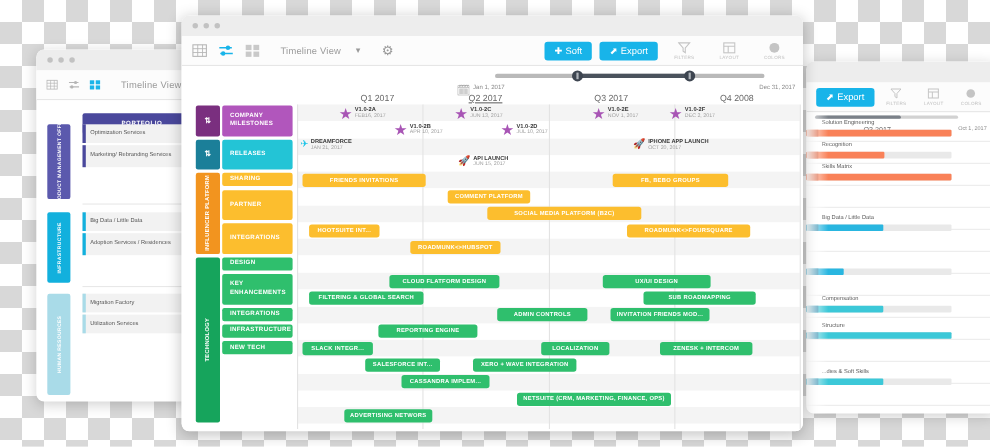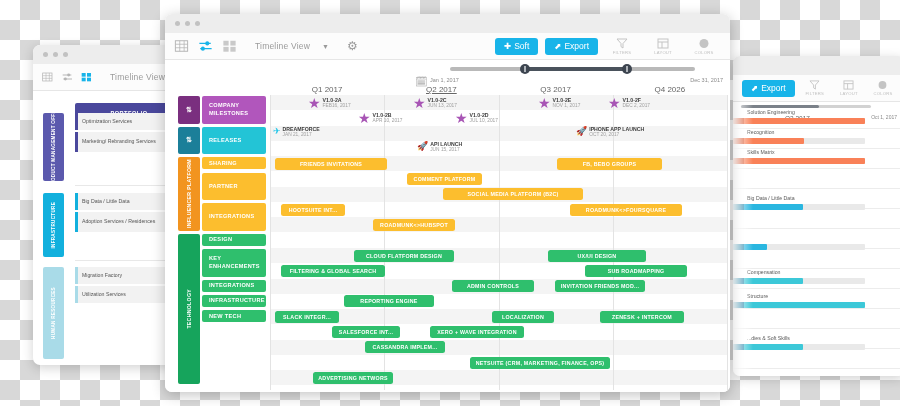"Q1 2017" div.qhead { left: 105px -> 121px }
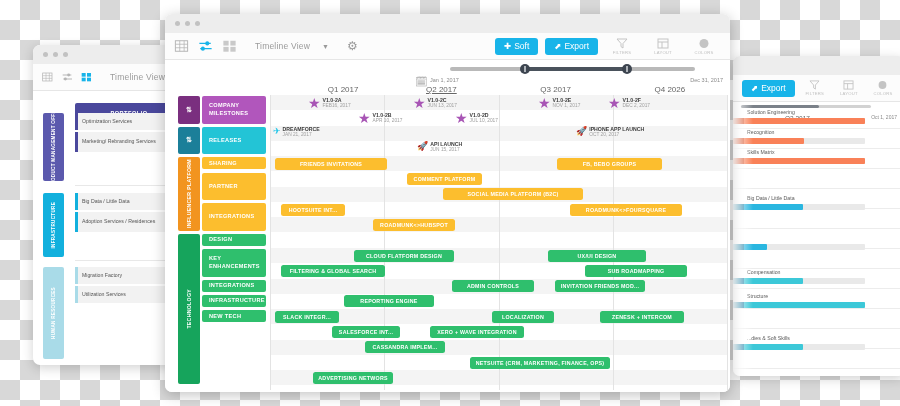"Q4 2026" div.qhead { text: 2026 -> 2008 }
